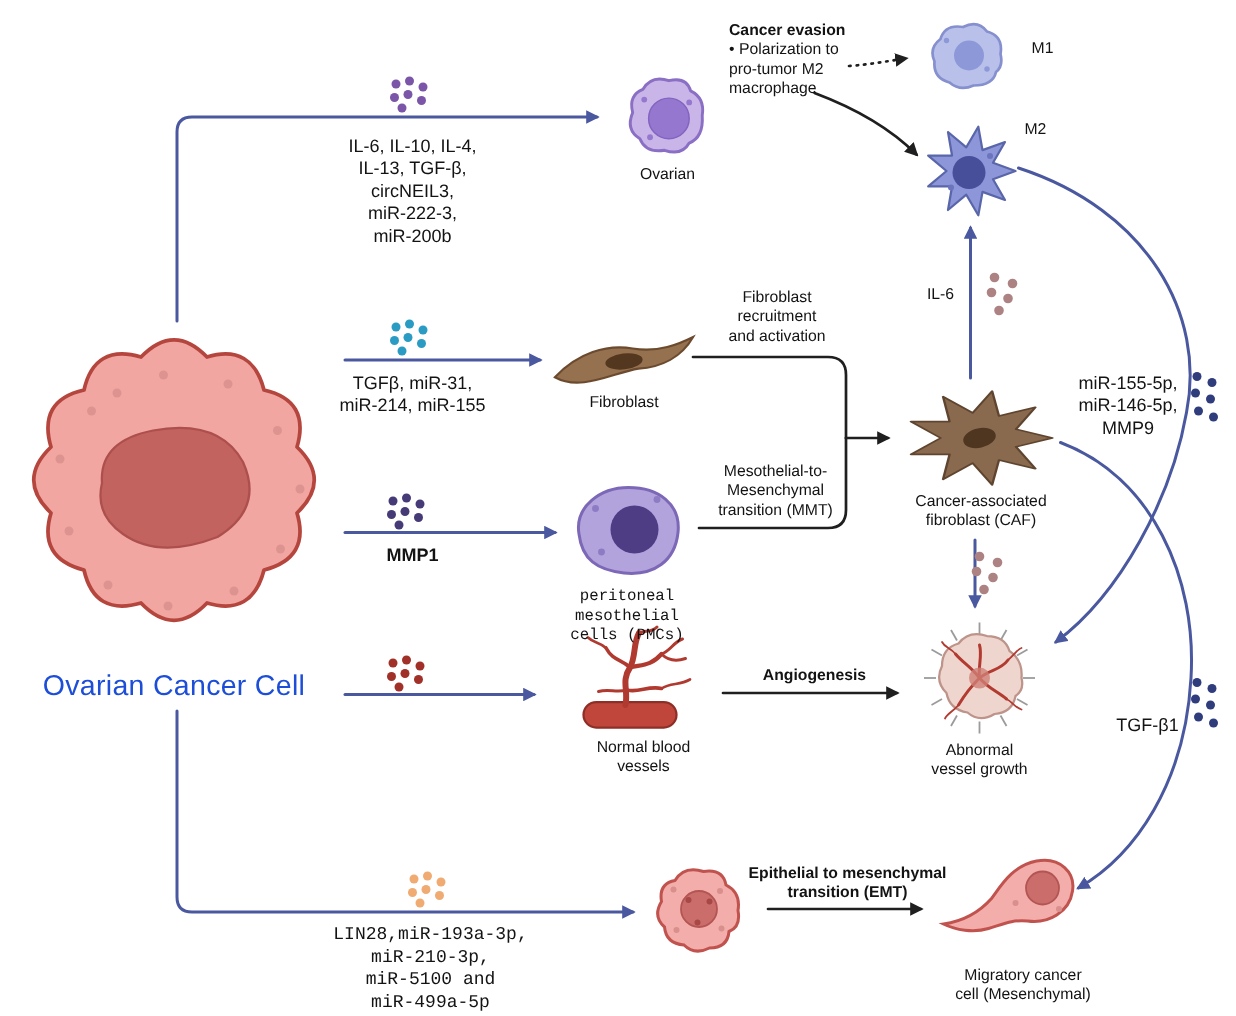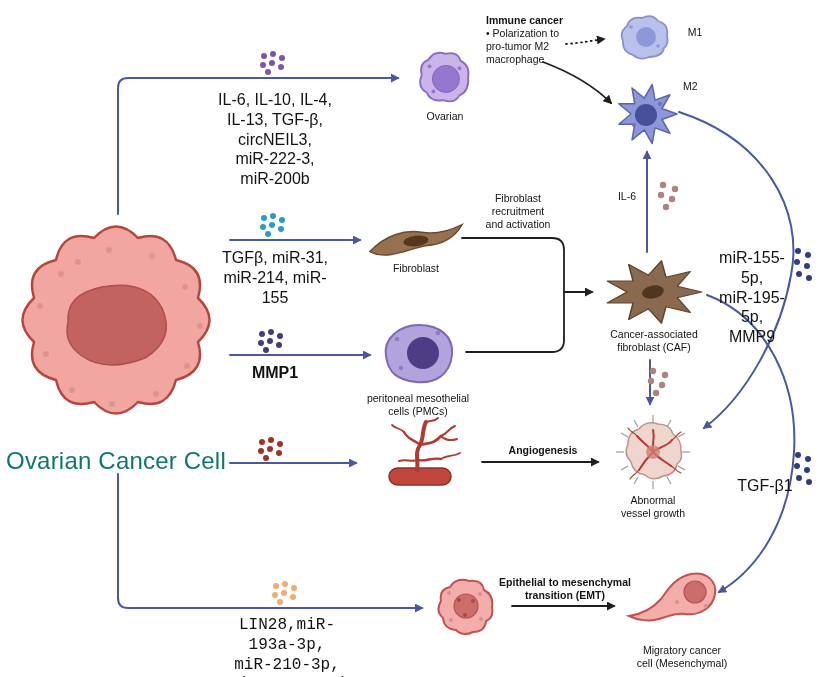"Immune cancer" div.lbl { text: Immune cancer -> Cancer evasion }
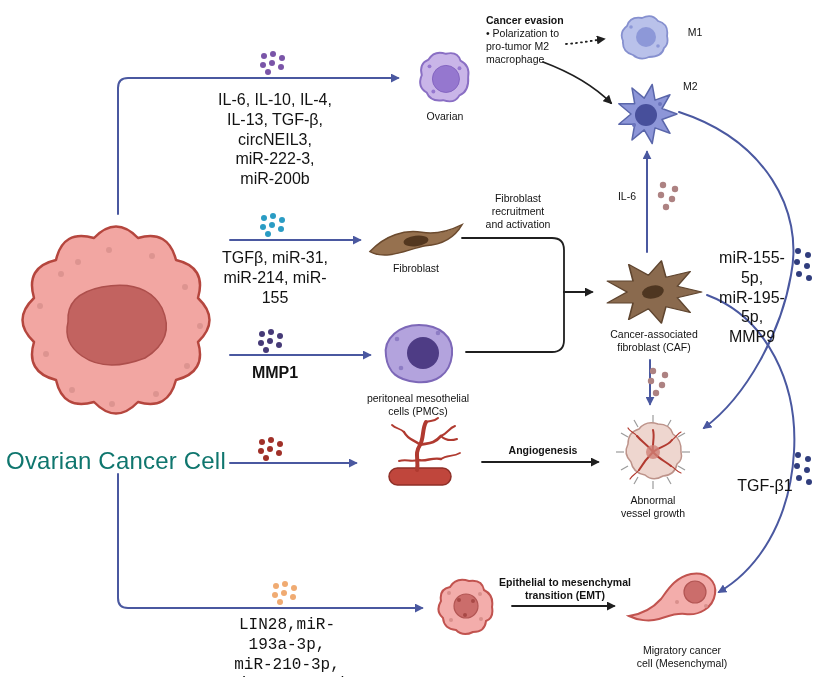"IL-6, IL-10, IL-4," .cargo { font-size: 16px -> 12px }
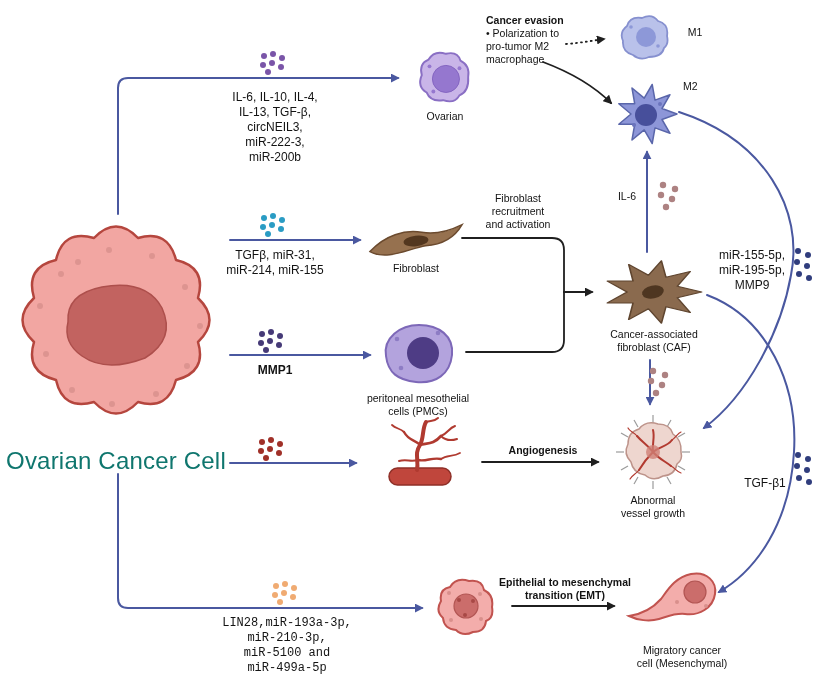"miR-155-5p," div.lbl { text: miR-195-5p -> miR-146-5p }
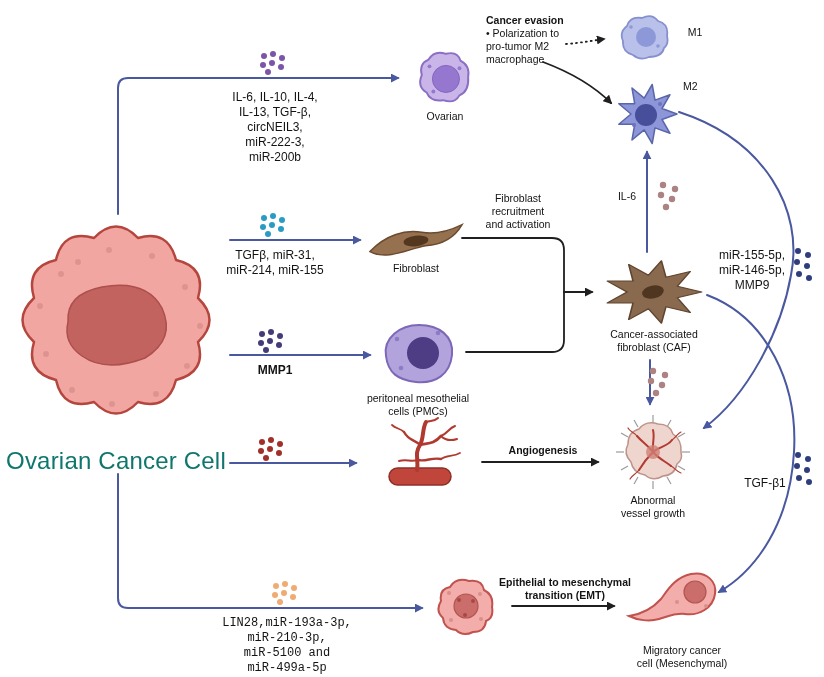"Mesothelial-to-" div.lbl { html: none -> <div>Mesothelial-to- Mesenchymal transition (MMT)</div> }
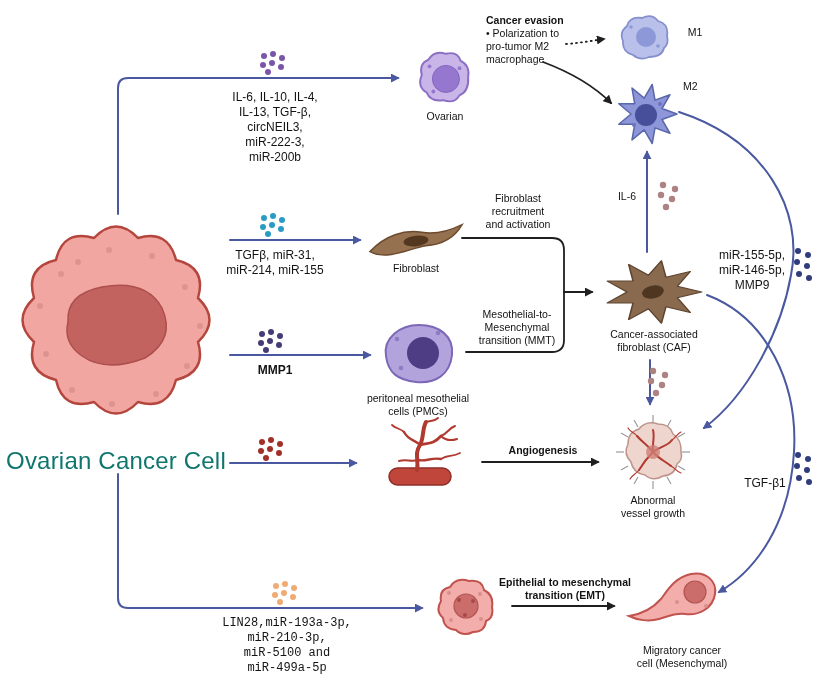"peritoneal mesothelial" div.lbl { font-family: none -> Liberation Mono, monospace }
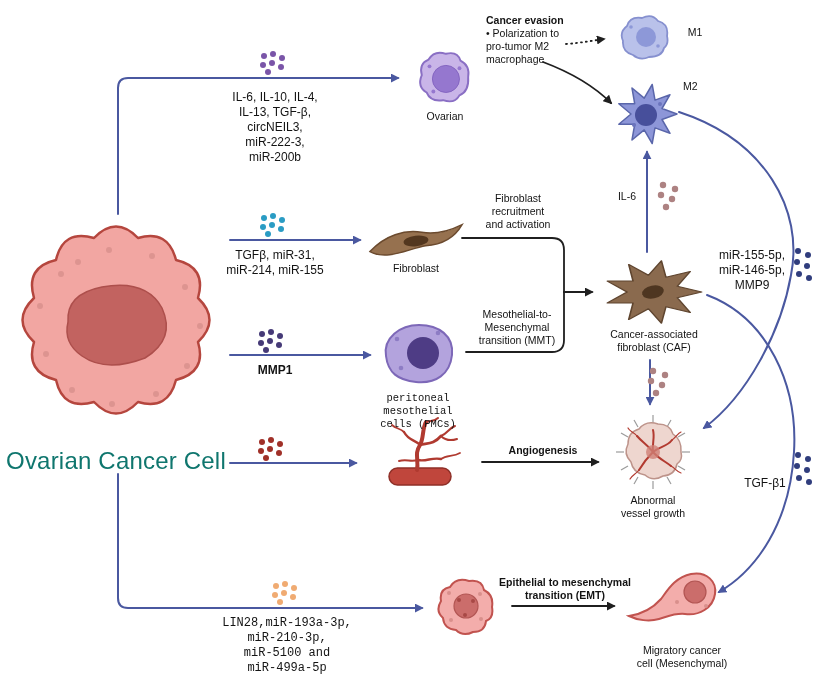"Ovarian Cancer Cell" .big-label { color: #0f766e -> #1d4ed8; font-size: 24px -> 19px }
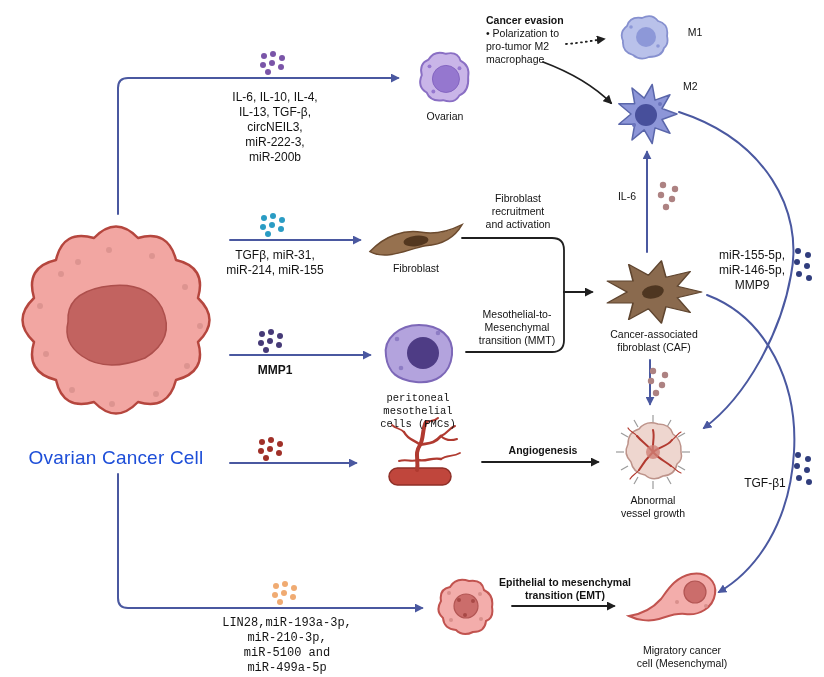"Normal blood" div.lbl { html: none -> <div>Normal blood vessels</div> }
